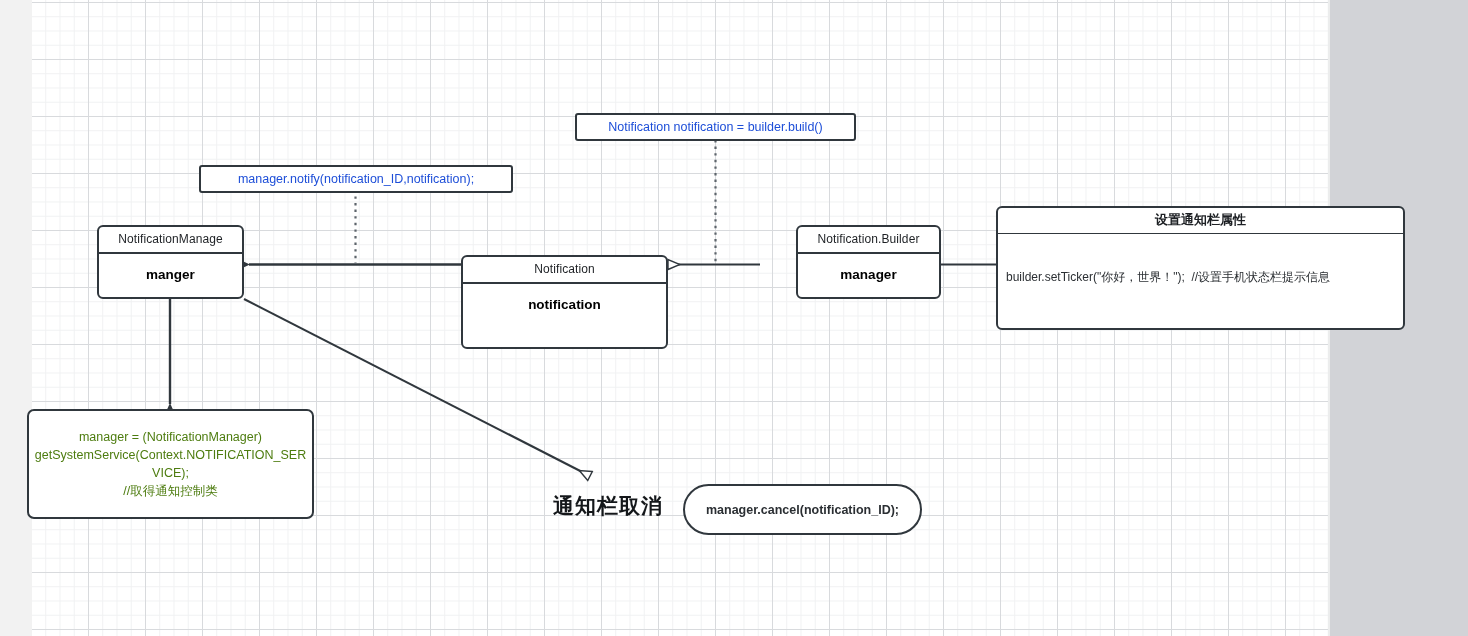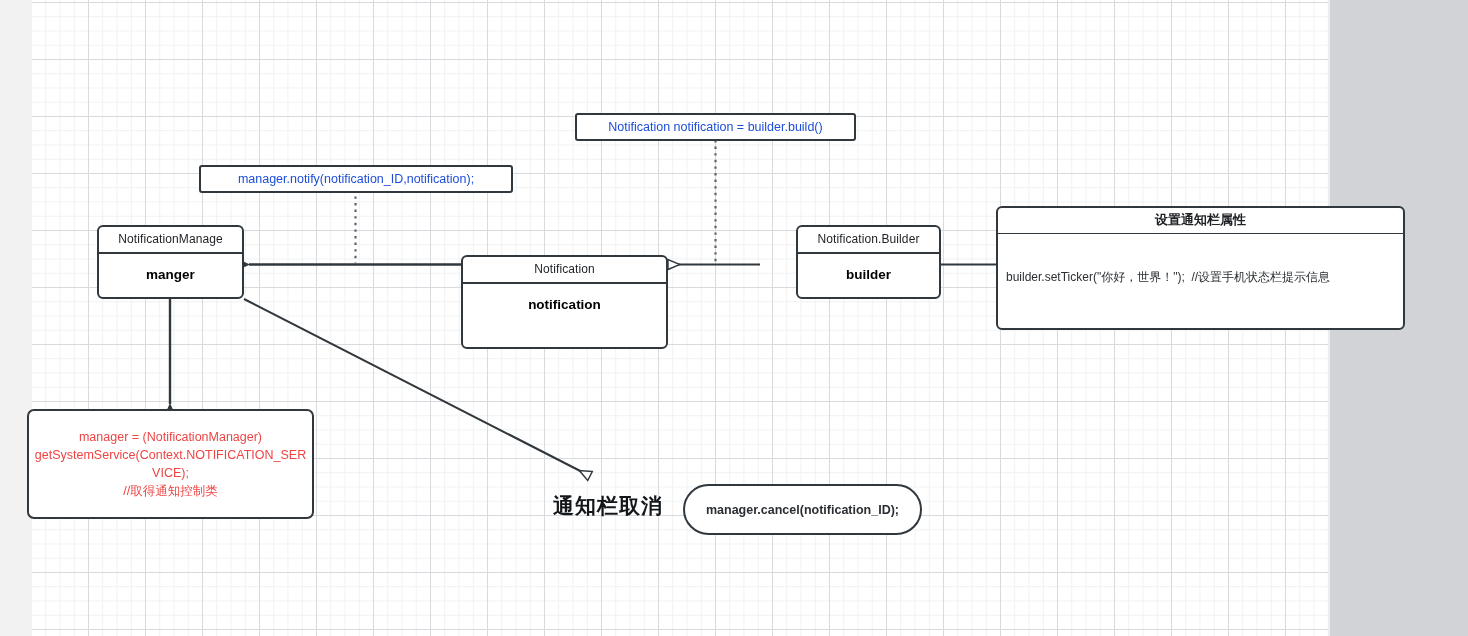"builder" div.body { text: builder -> manager }
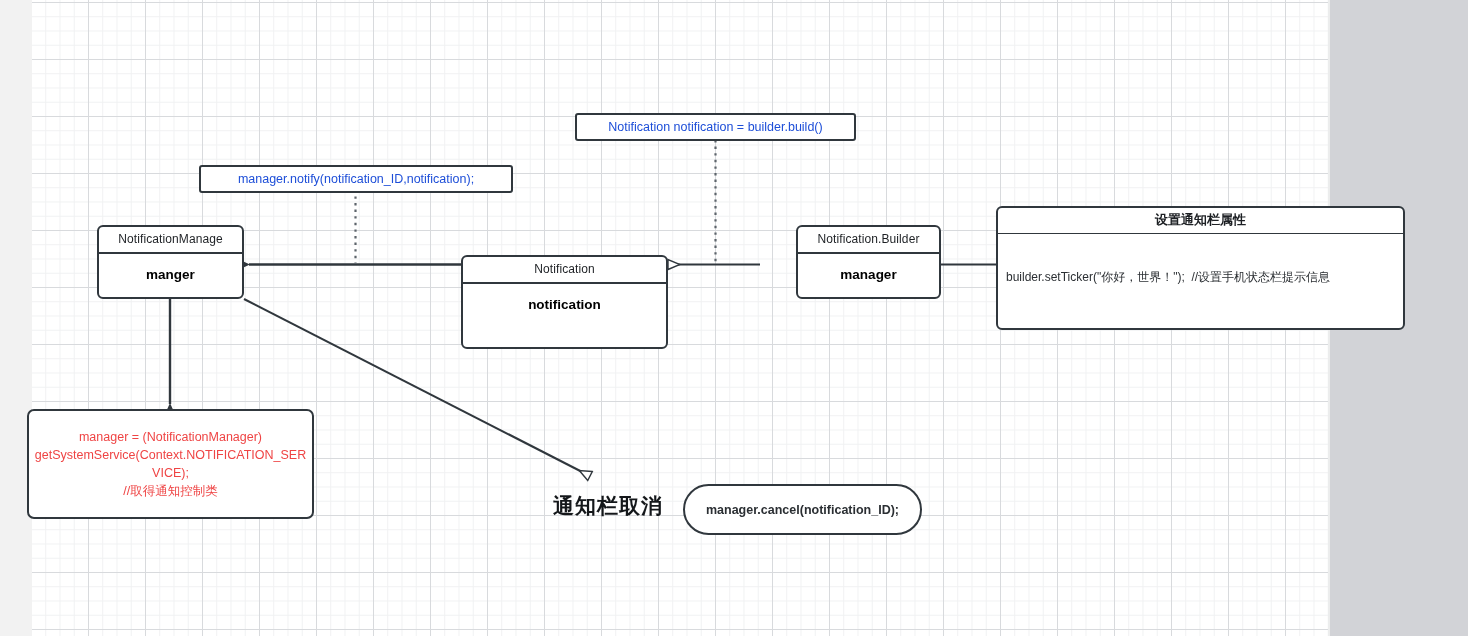"manager = (NotificationManager)" .note-box { color: #ef4444 -> #4d7c0f }
